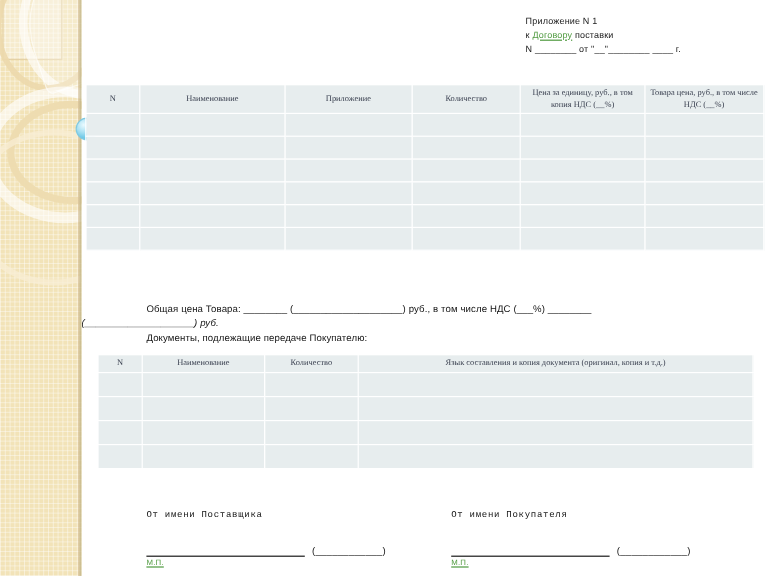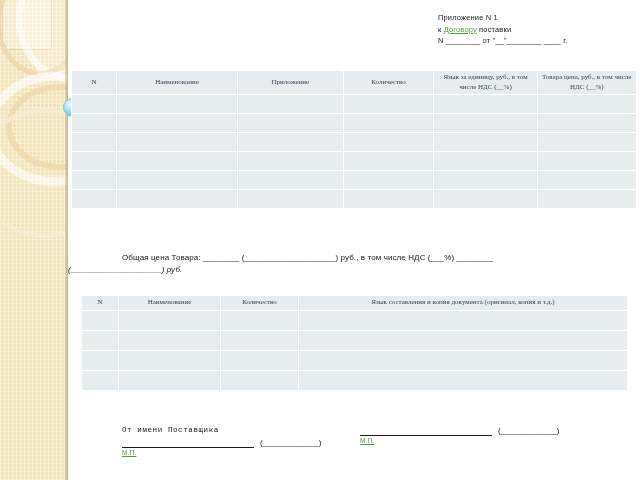"Язык за единицу, руб., в" td.hdr { text: Язык за единицу, руб., в том числе -> Цена за единицу, руб., в том копия }
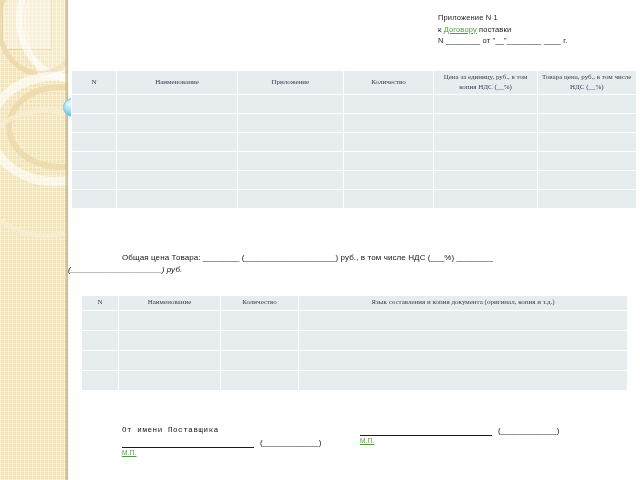"Документы, подлежащие передаче" div.para { html: none -> <div>Документы, подлежащие передаче Покупателю:</div> }
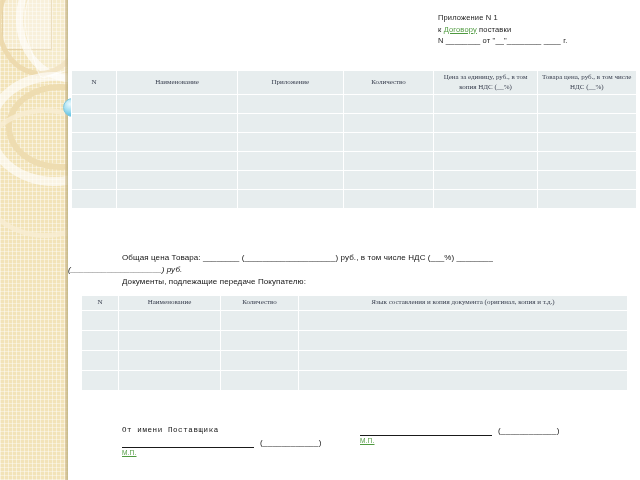"От имени Поставщика" .sign-cols { gap: 6px -> 22px }
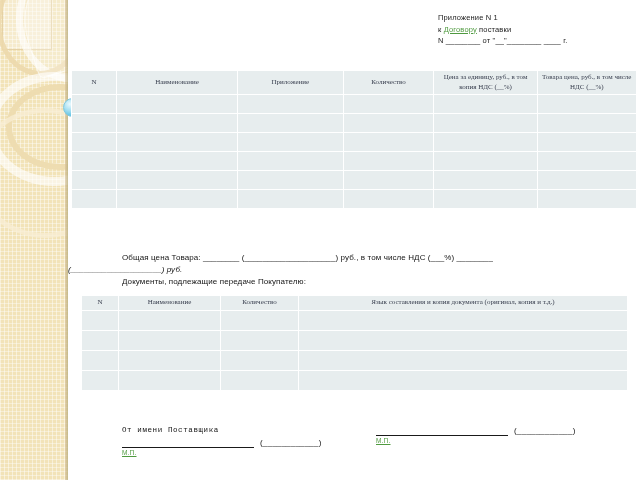"От имени Покупателя" div.sign-role { html: none -> <div>От имени Покупателя</div> }
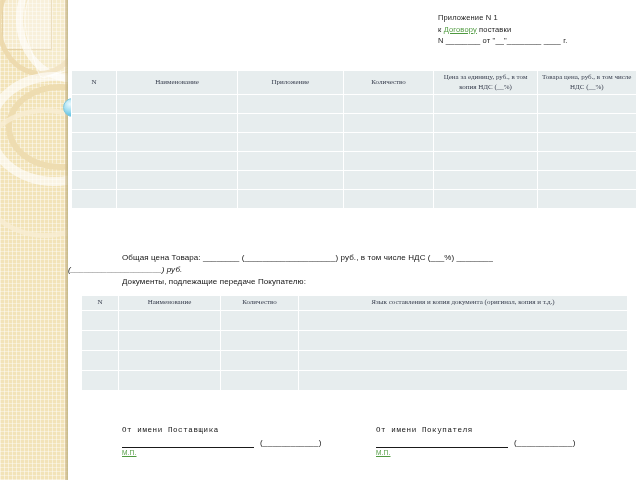"(____________)" .sign-lines { align-items: center -> flex-start; margin-top: 1px -> 18px }
